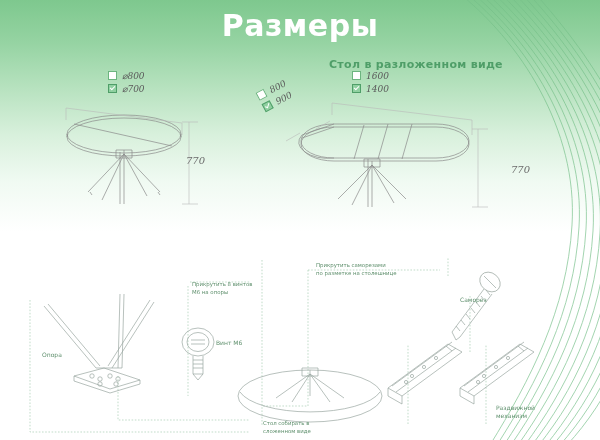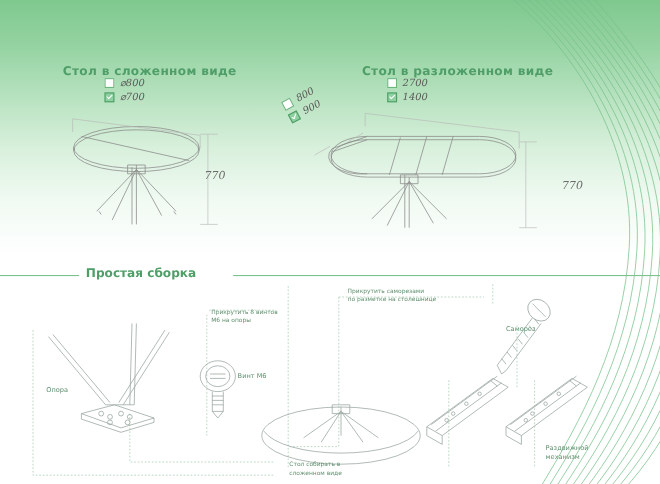"Размеры" div.title { html: none -> <div>Размеры</div> }
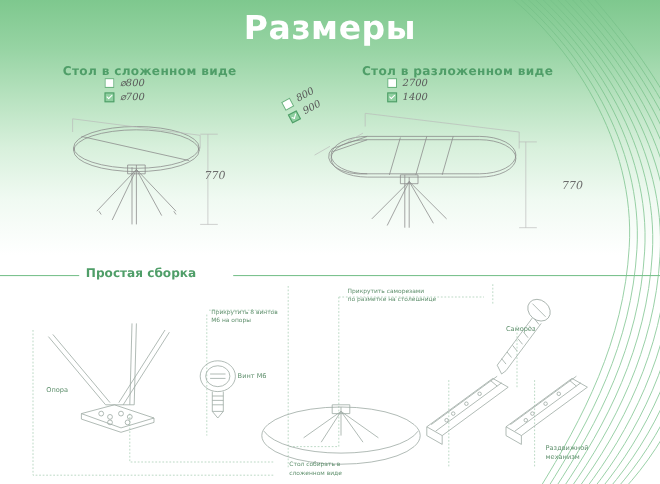"Стол в сложенном виде" div.sec-cap { html: <div>Стол в сложенном виде</div> -> none }
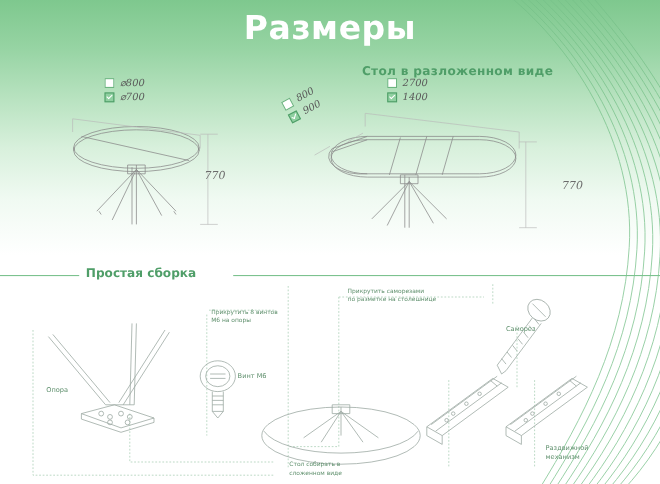"⌀800" #opts-folded { left: 95px -> 108px }
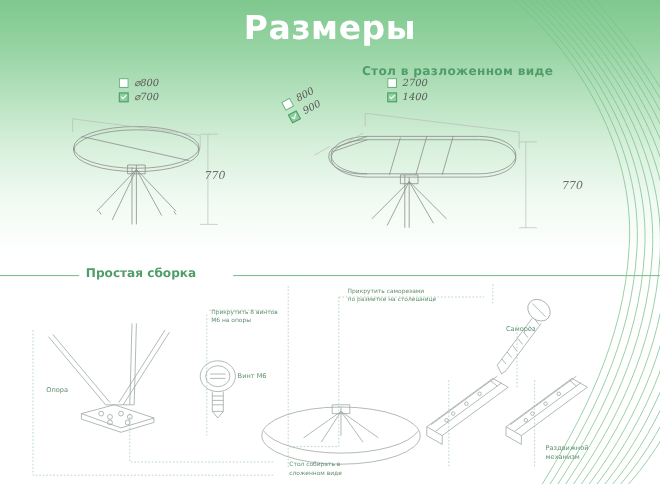"2700" span.opt-lbl { text: 2700 -> 1600 }
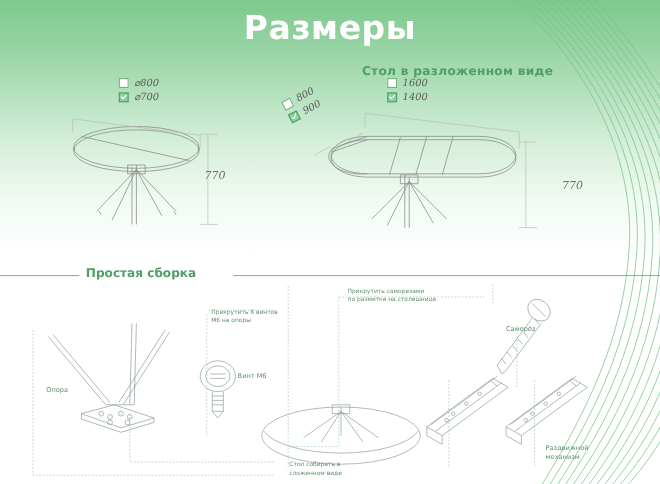"Простая сборка" div.divider { html: <div> <div></div> <div>Простая сборка</div> <div></div> </div> -> none }
